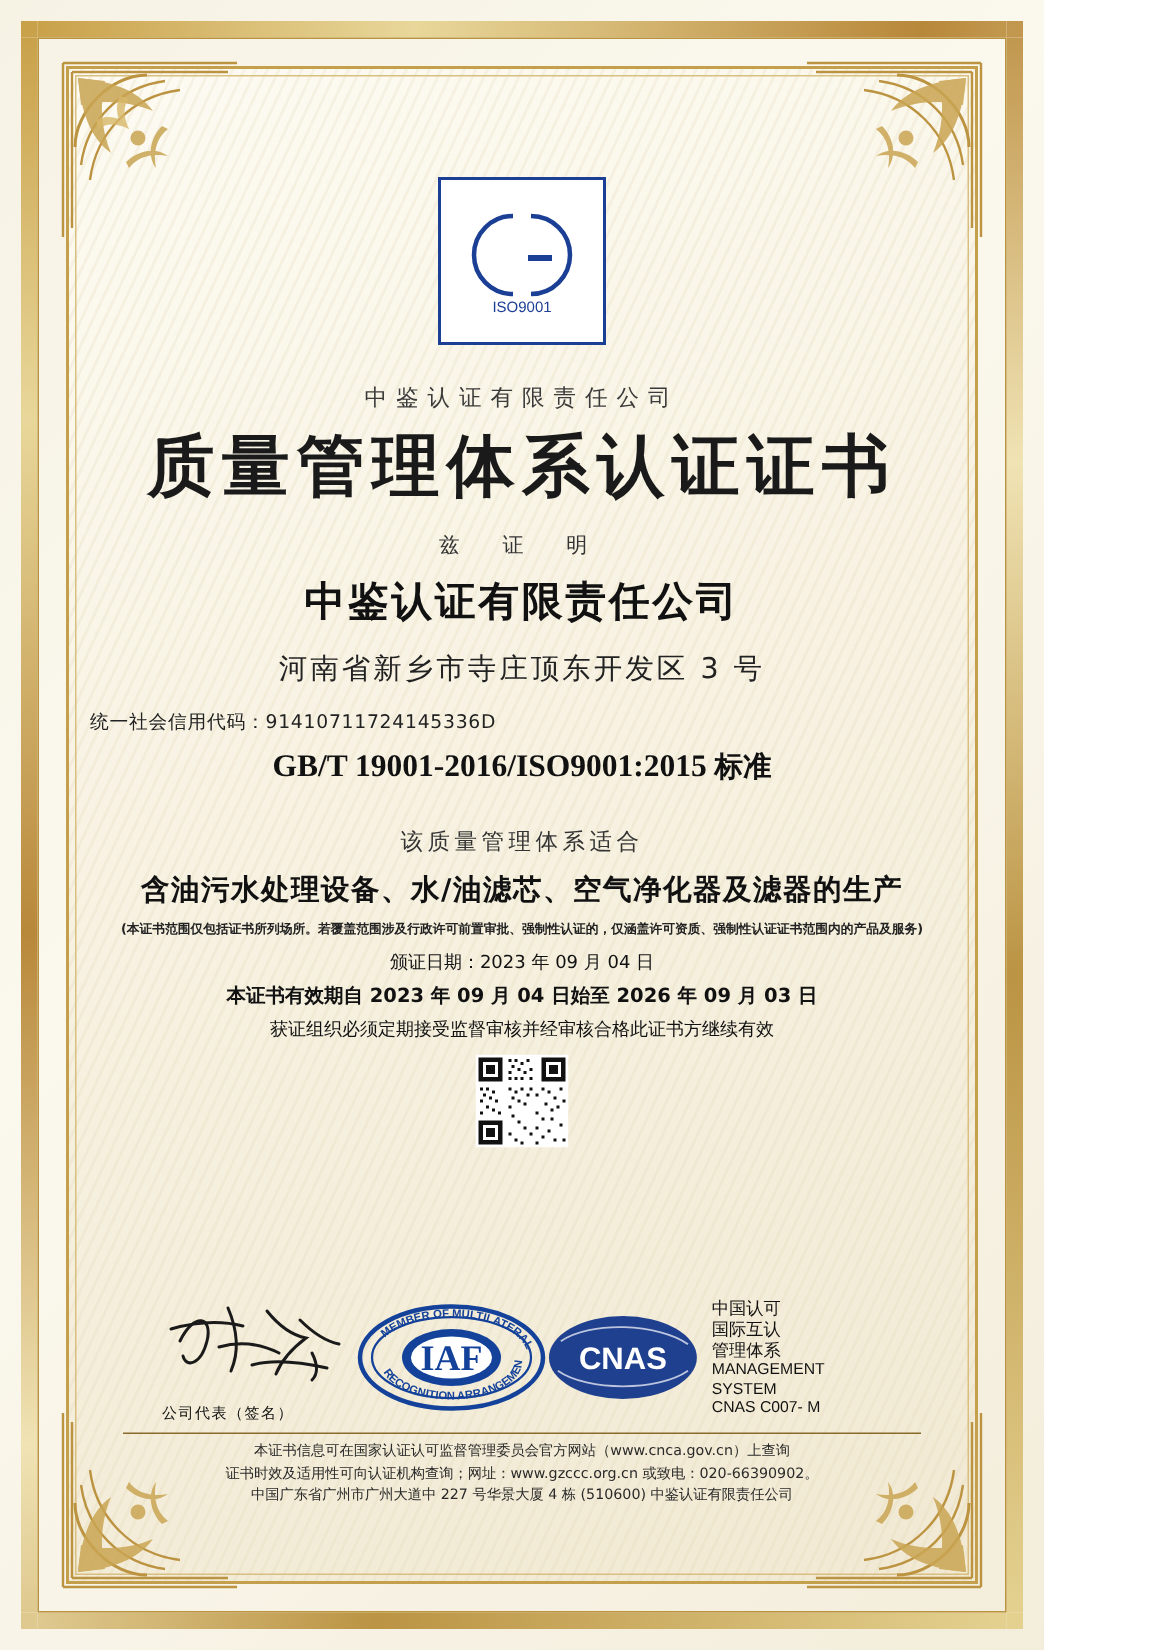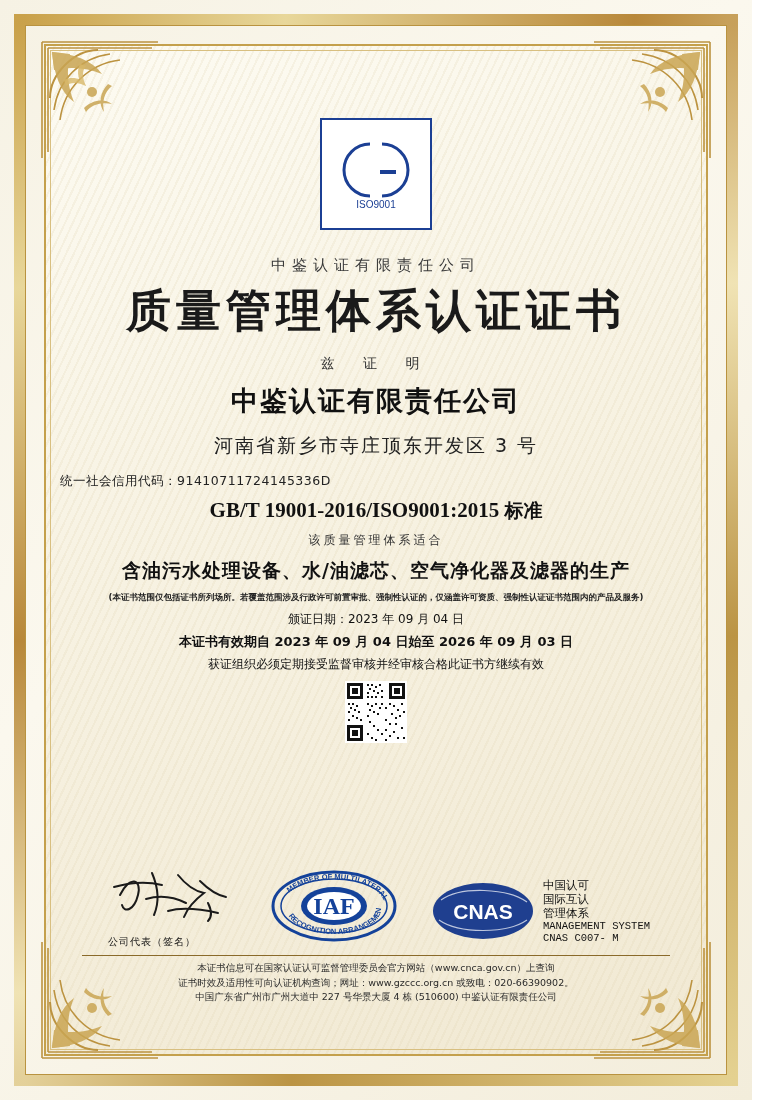"ISO9001" .certificate { width: 752px -> 696px }
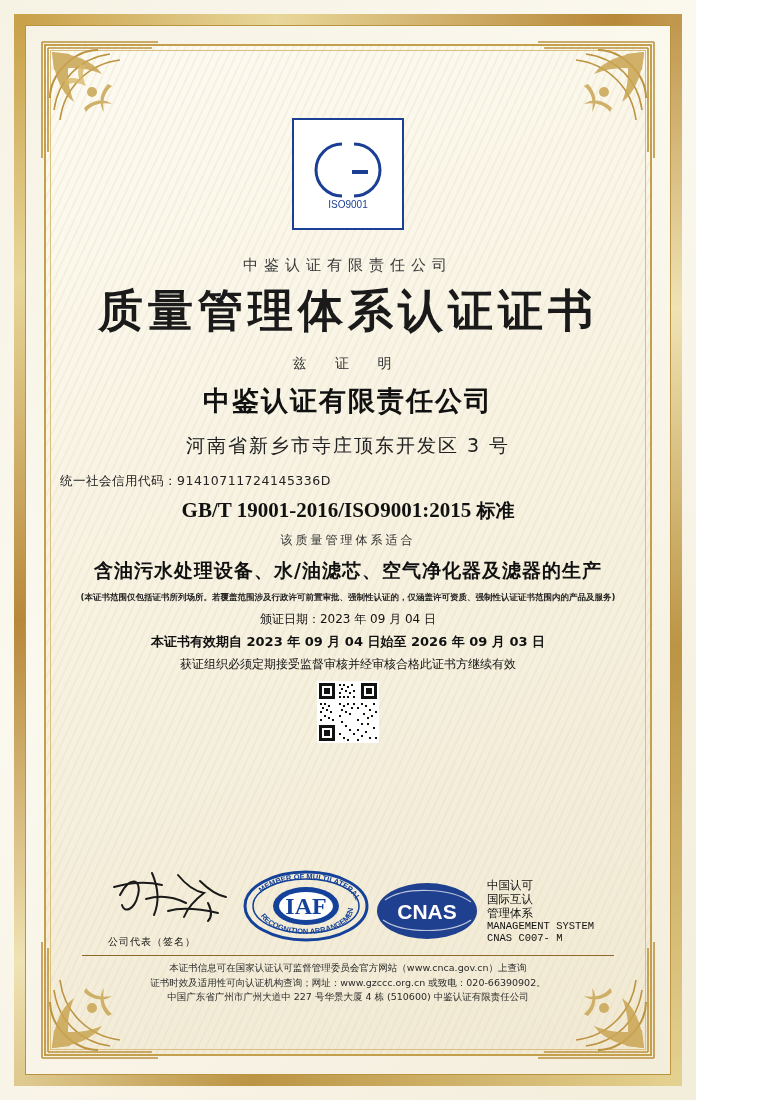"该质量管理体系适合" .scope-lead { font-size: 12px -> 15px; margin-top: 8px -> 28px }
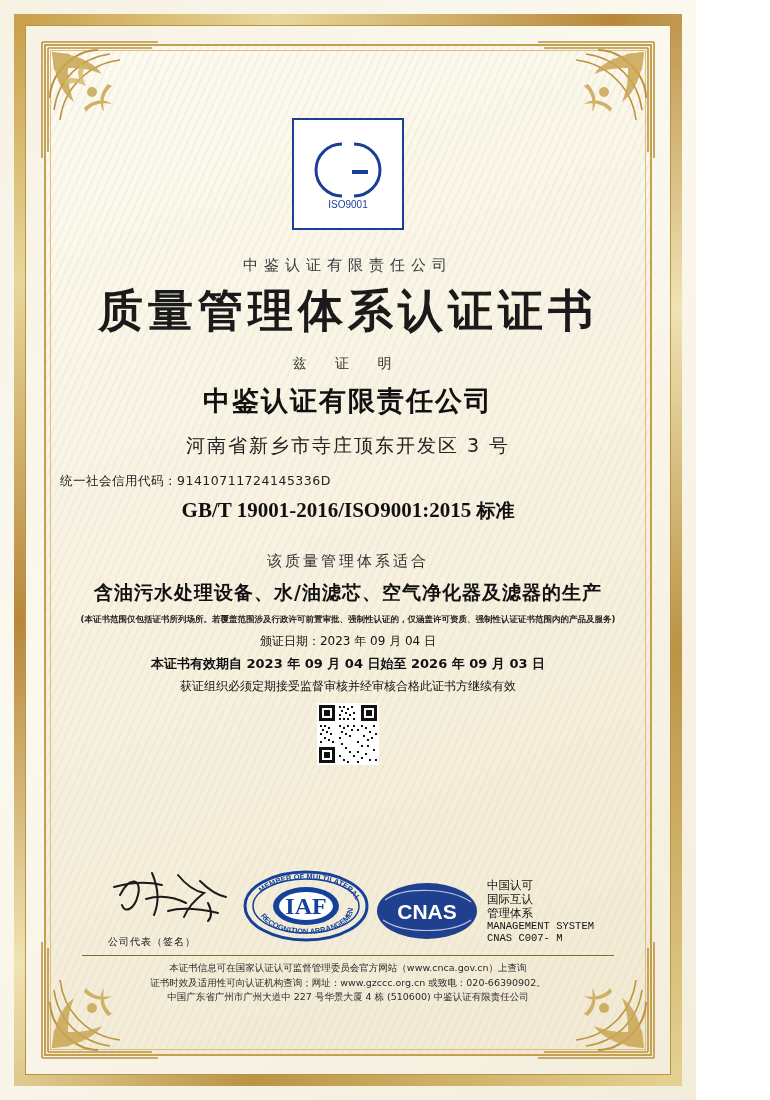"MANAGEMENT SYSTEM" .cnas-text .en { font-family: Liberation Mono, monospace -> Liberation Sans, sans-serif }
